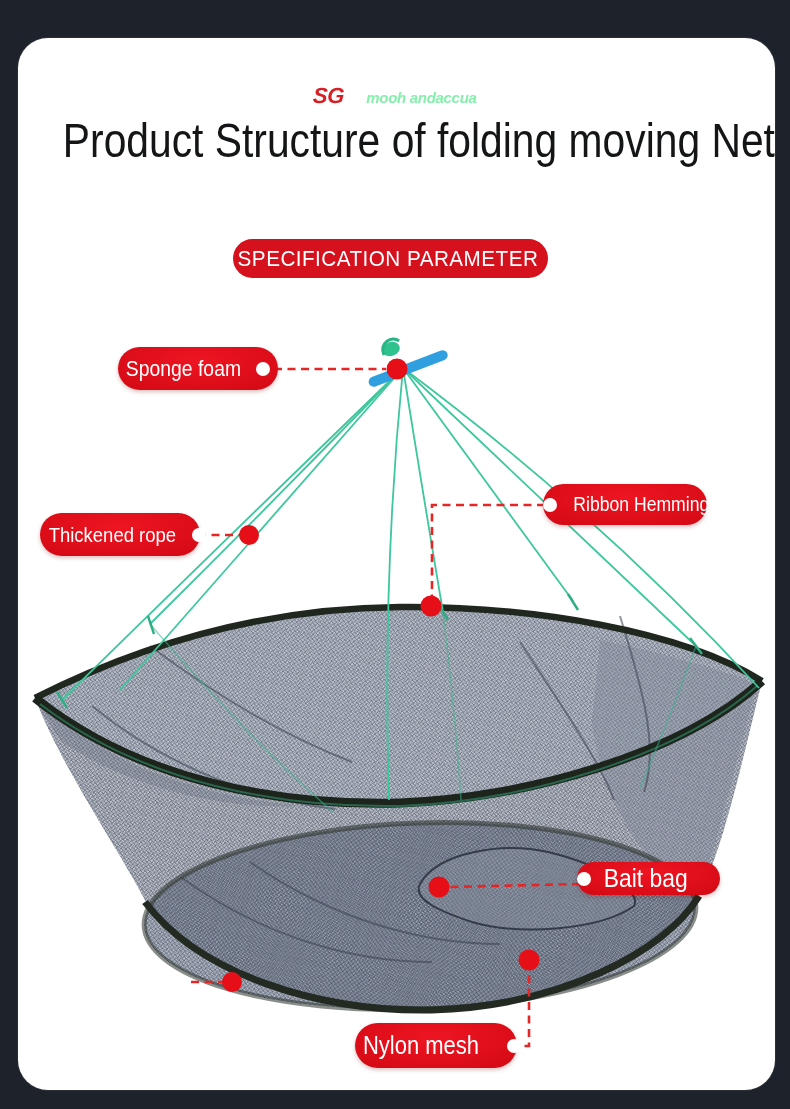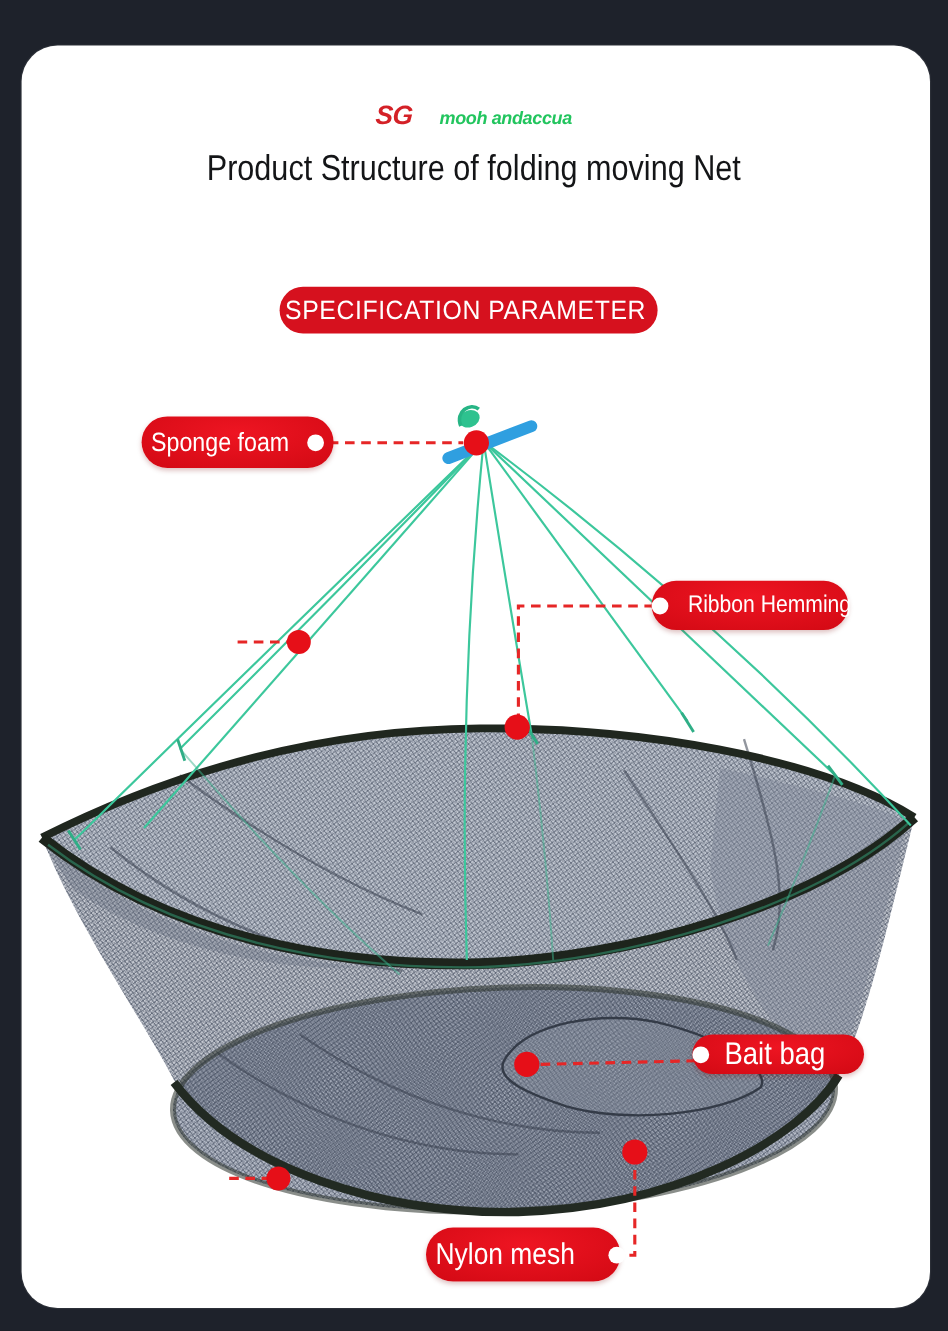"mooh andaccua" .brand-name { color: #22c55e -> #86efac }
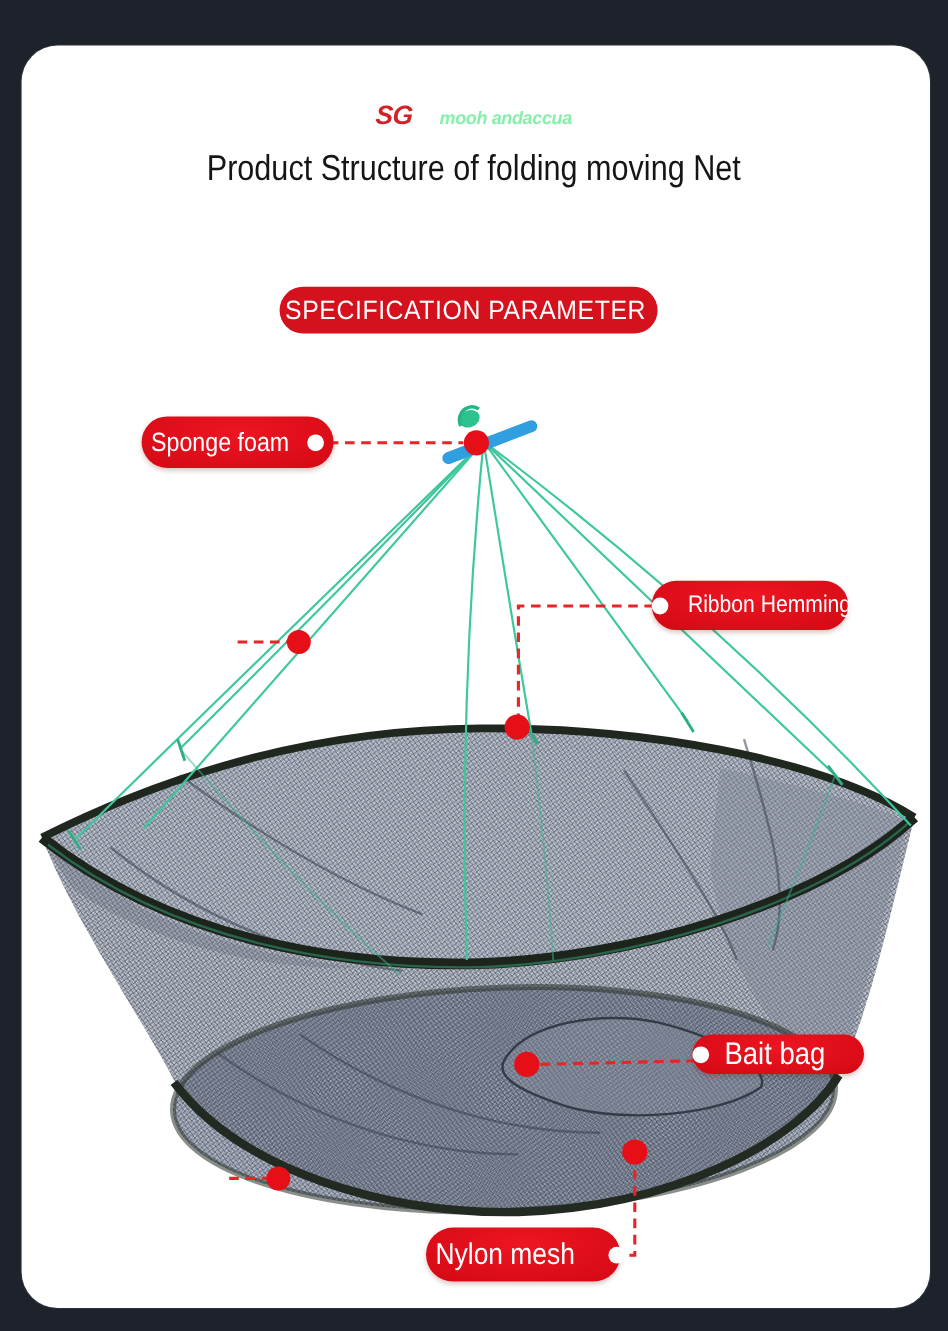"Product Structure of folding moving" .title { font-size: 30px -> 48px }
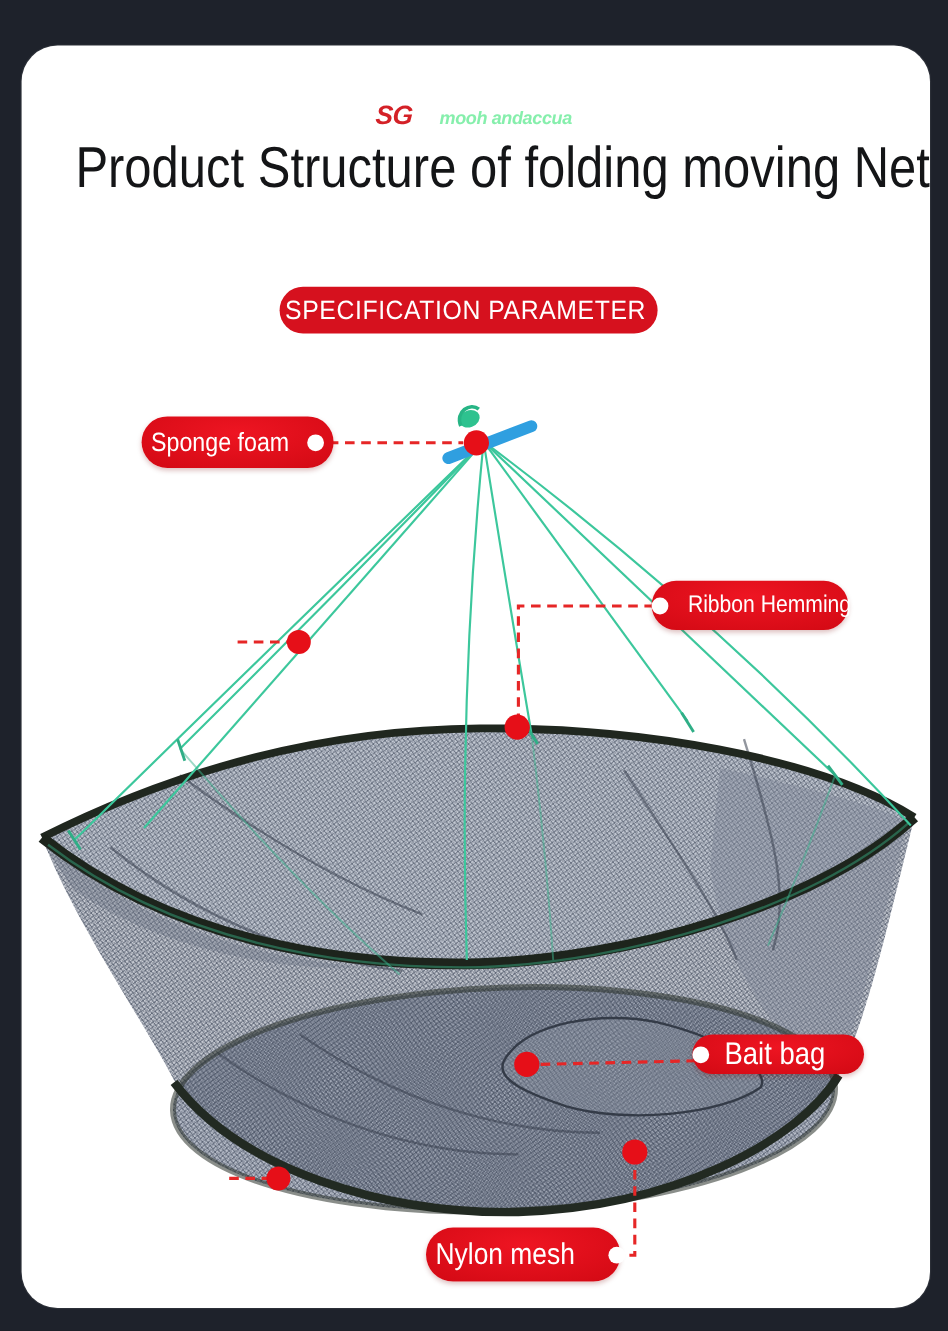"Thickened rope" div.pill { html: none -> <div> <span>Thickened rope</span> <span></span> </div> }
